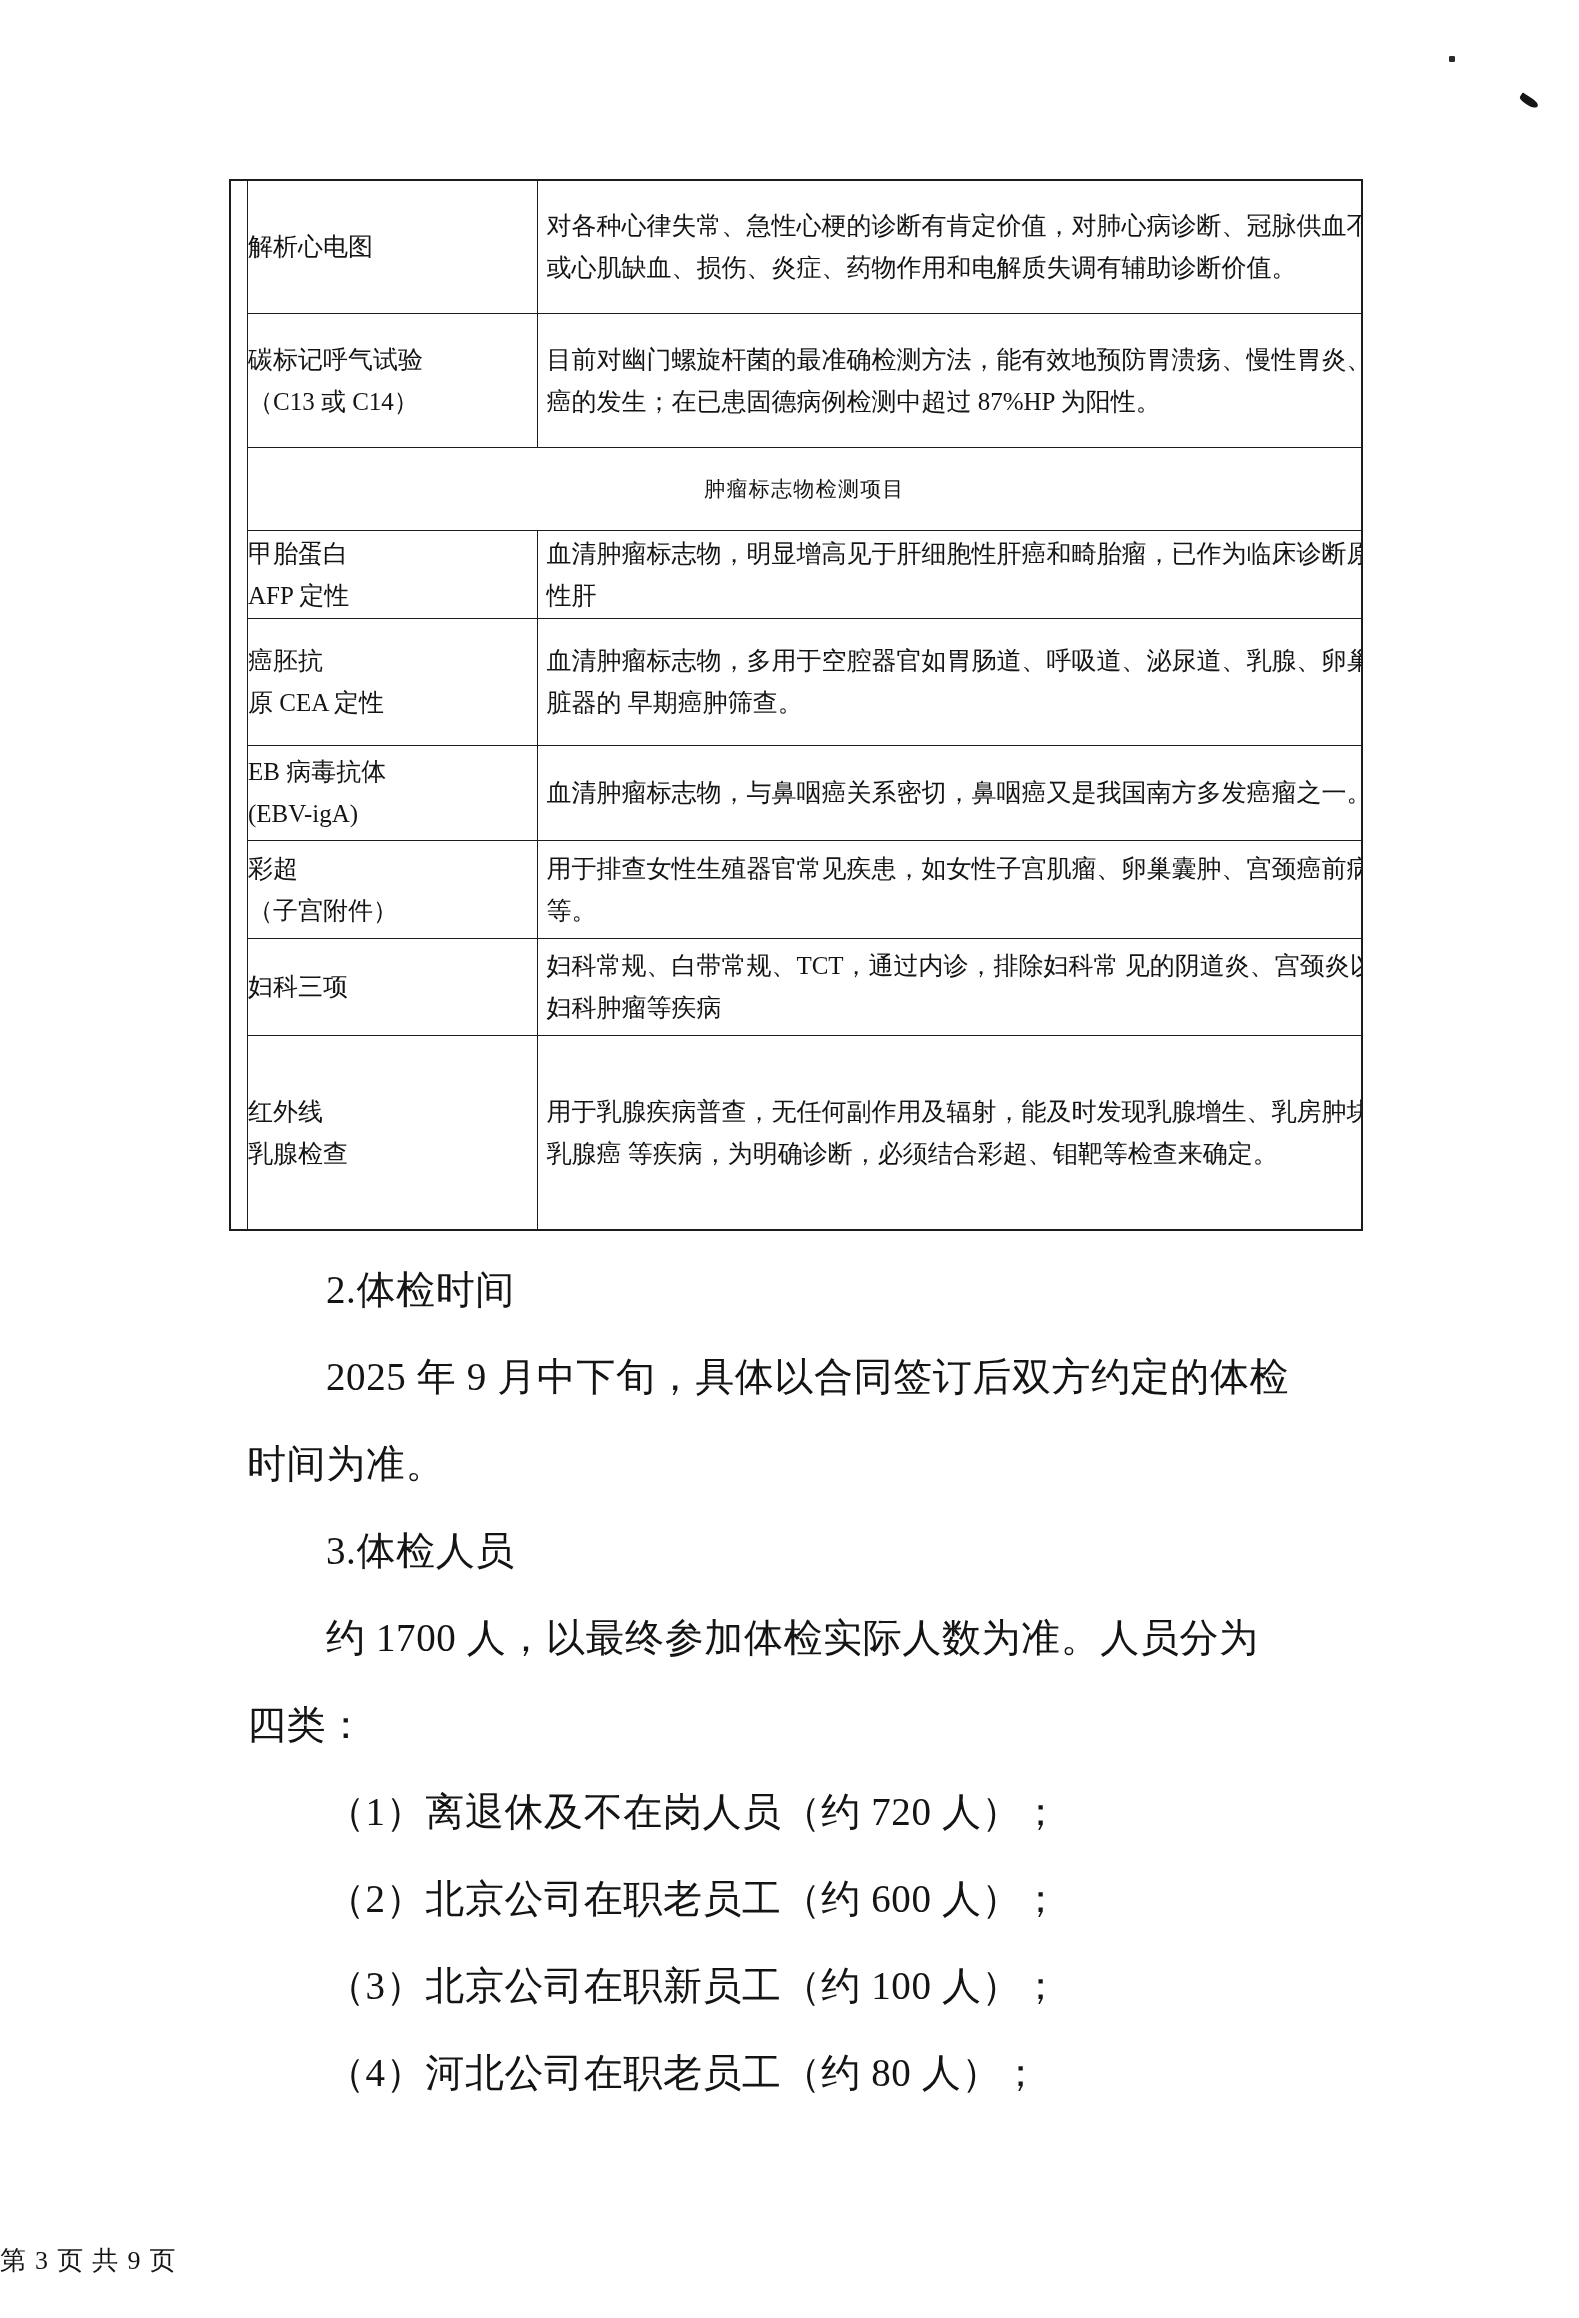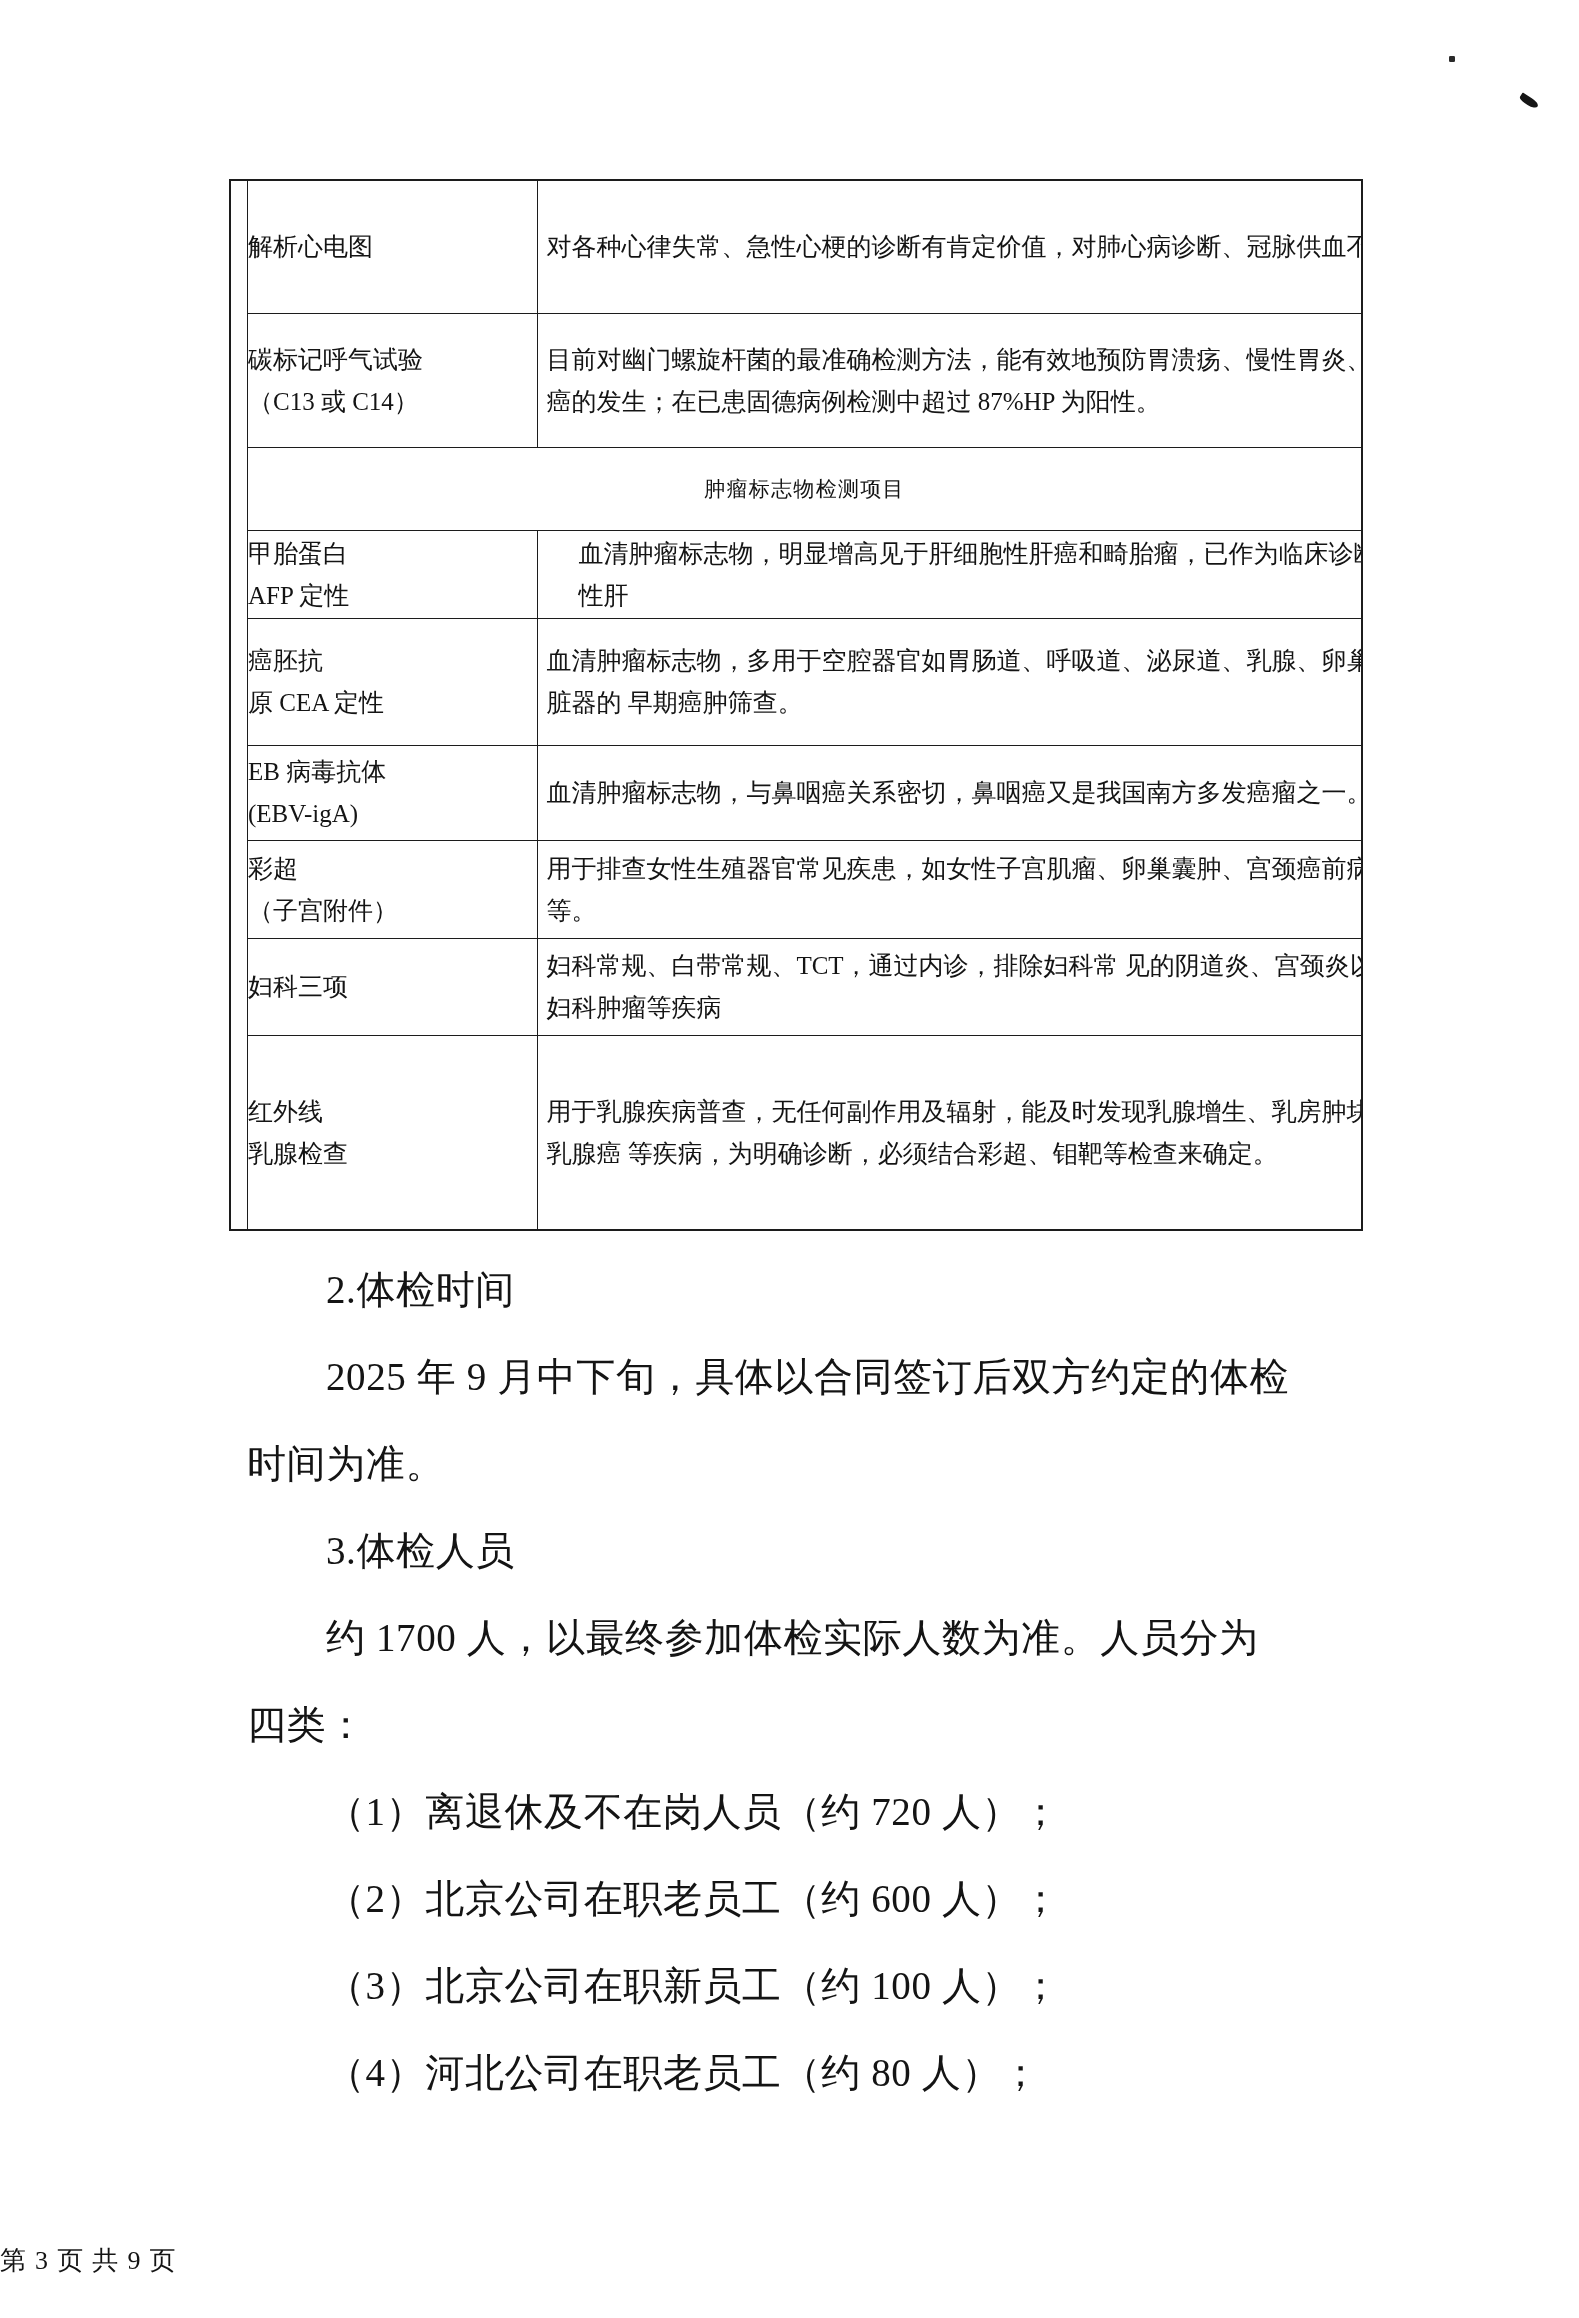"或心肌缺血、损伤、炎症、药物作用和电解质失调有辅助诊断价值。" div { html: none -> <div>或心肌缺血、损伤、炎症、药物作用和电解质失调有辅助诊断价值。</div> }
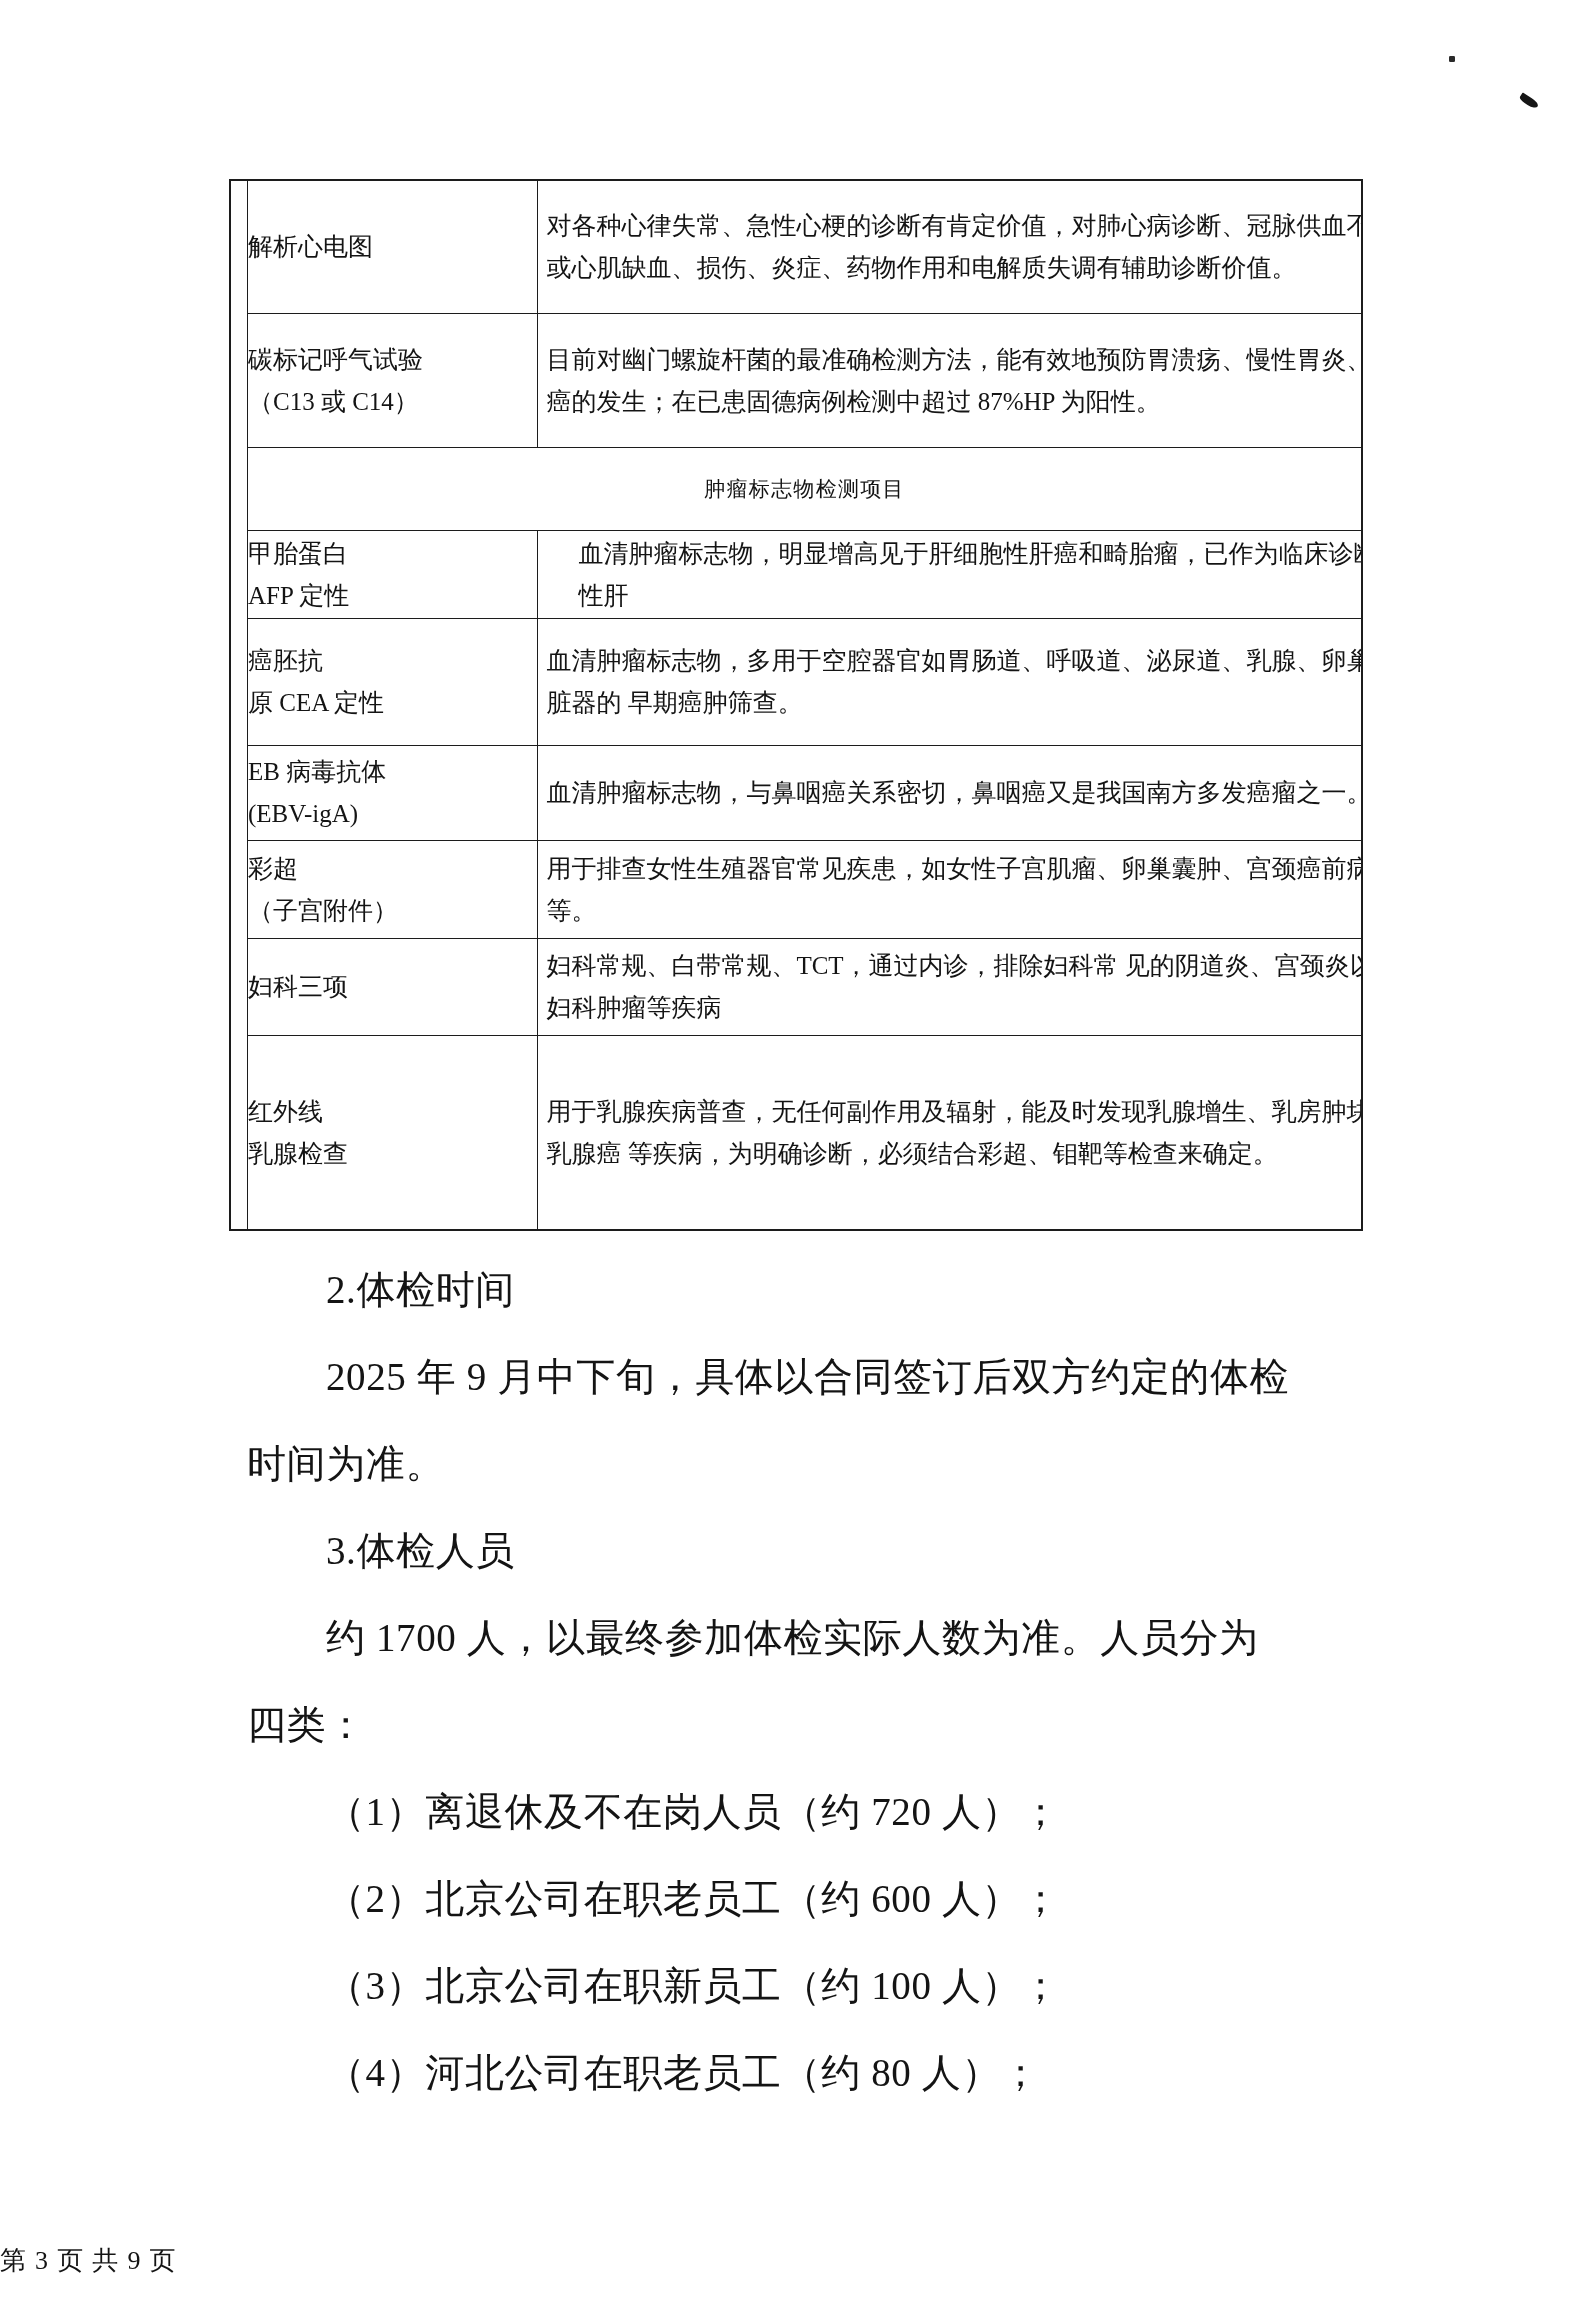"甲胎蛋白" .row.r4 { gap: 32px -> none }
